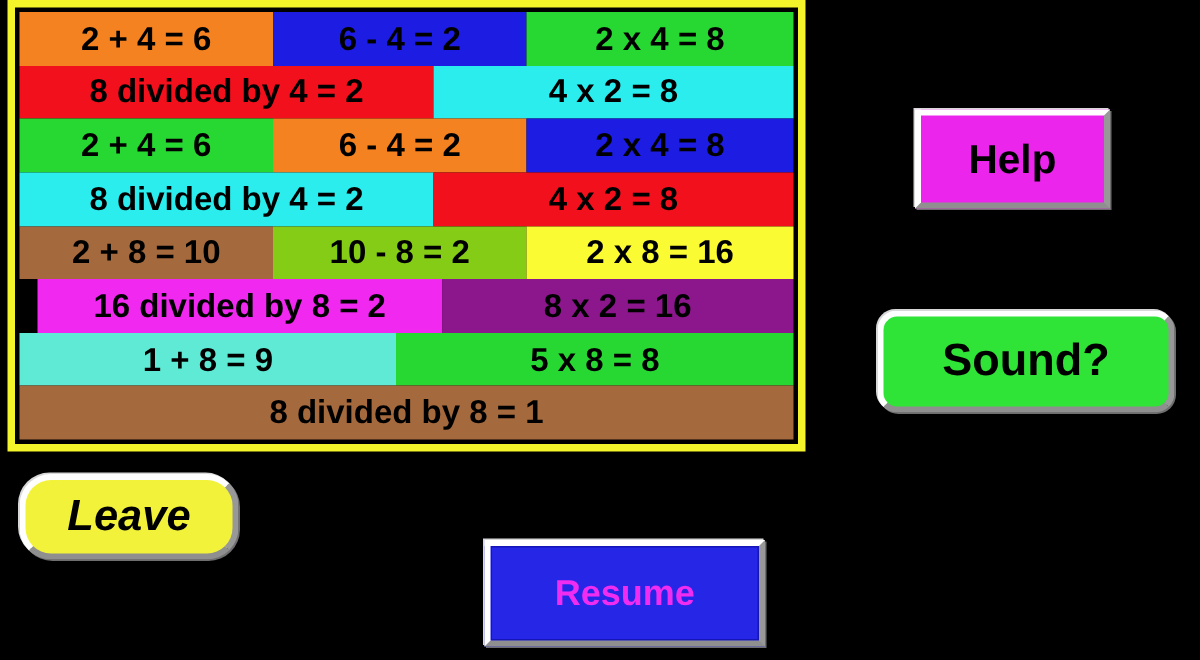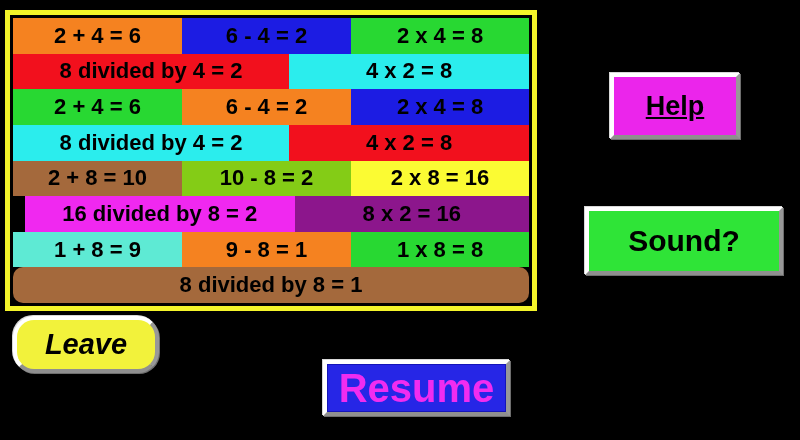"2 + 4 = 6" .board { top: 10px -> 0 }
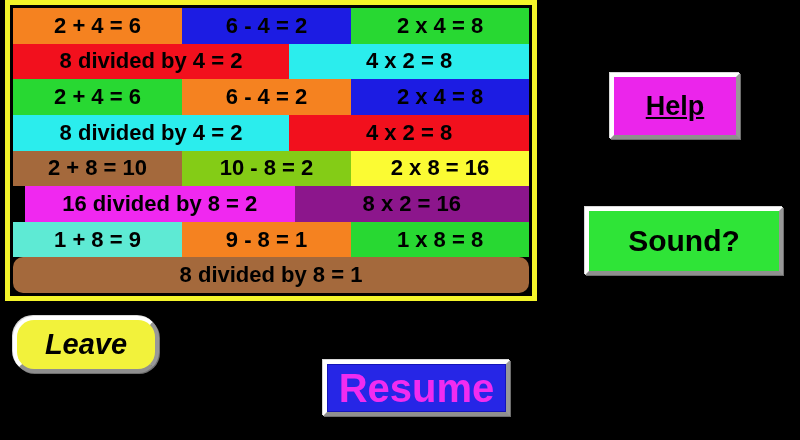"Help" #help-btn { text-decoration: underline -> none }
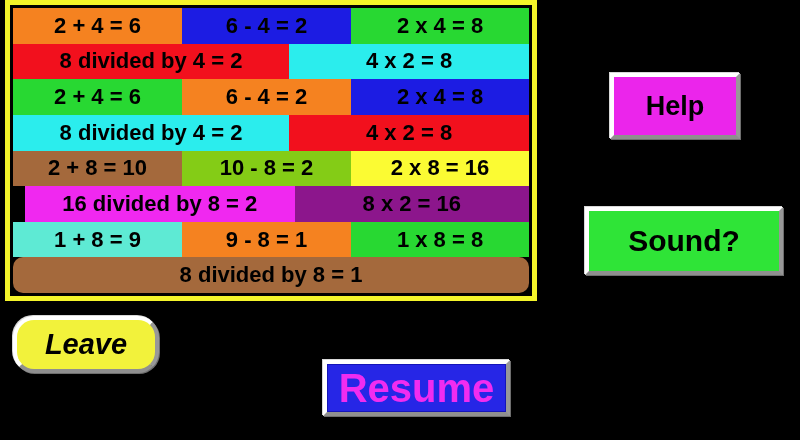"9 - 8 = 1" div.board-cell { html: <div>9 - 8 = 1</div> -> none }
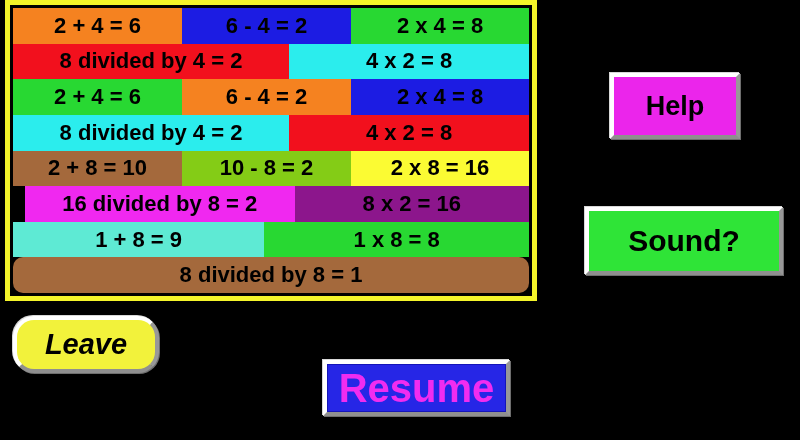"1 x 8 = 8" div.board-cell { text: 1 -> 5 }
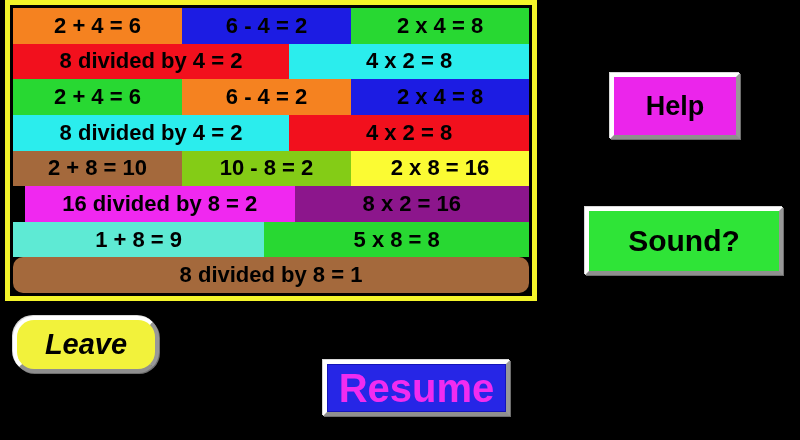"Sound?" button.btn { border-radius: none -> 13px }
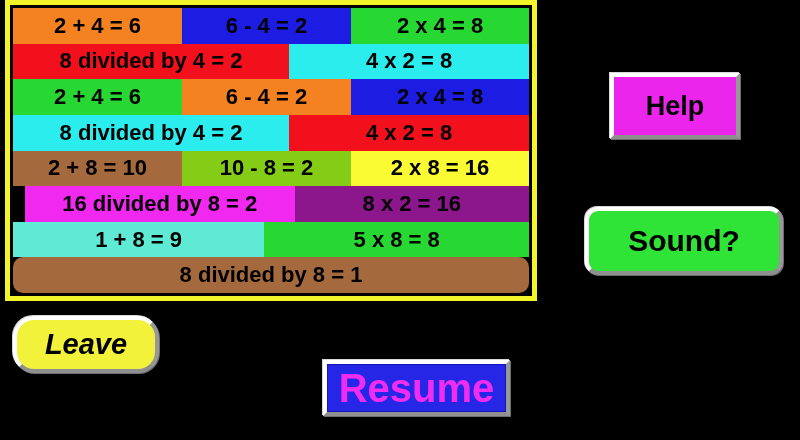"8 divided by 8 =" div.board-cell { border-radius: 10px -> none }
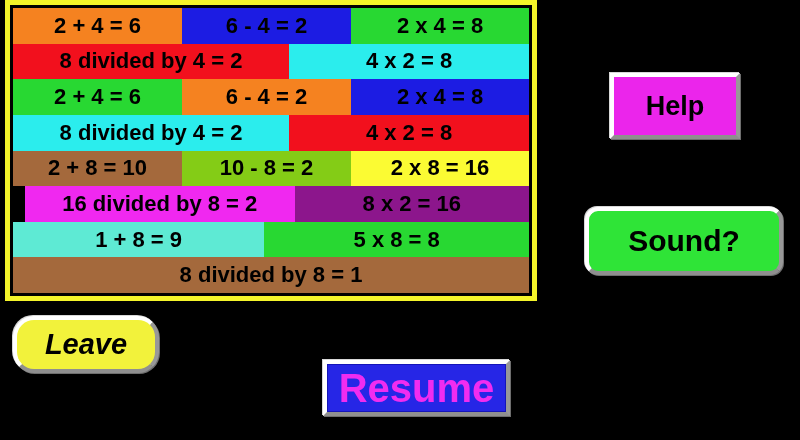"Resume" #resume-btn { font-size: 40px -> 24px; height: 56px -> 71px }
